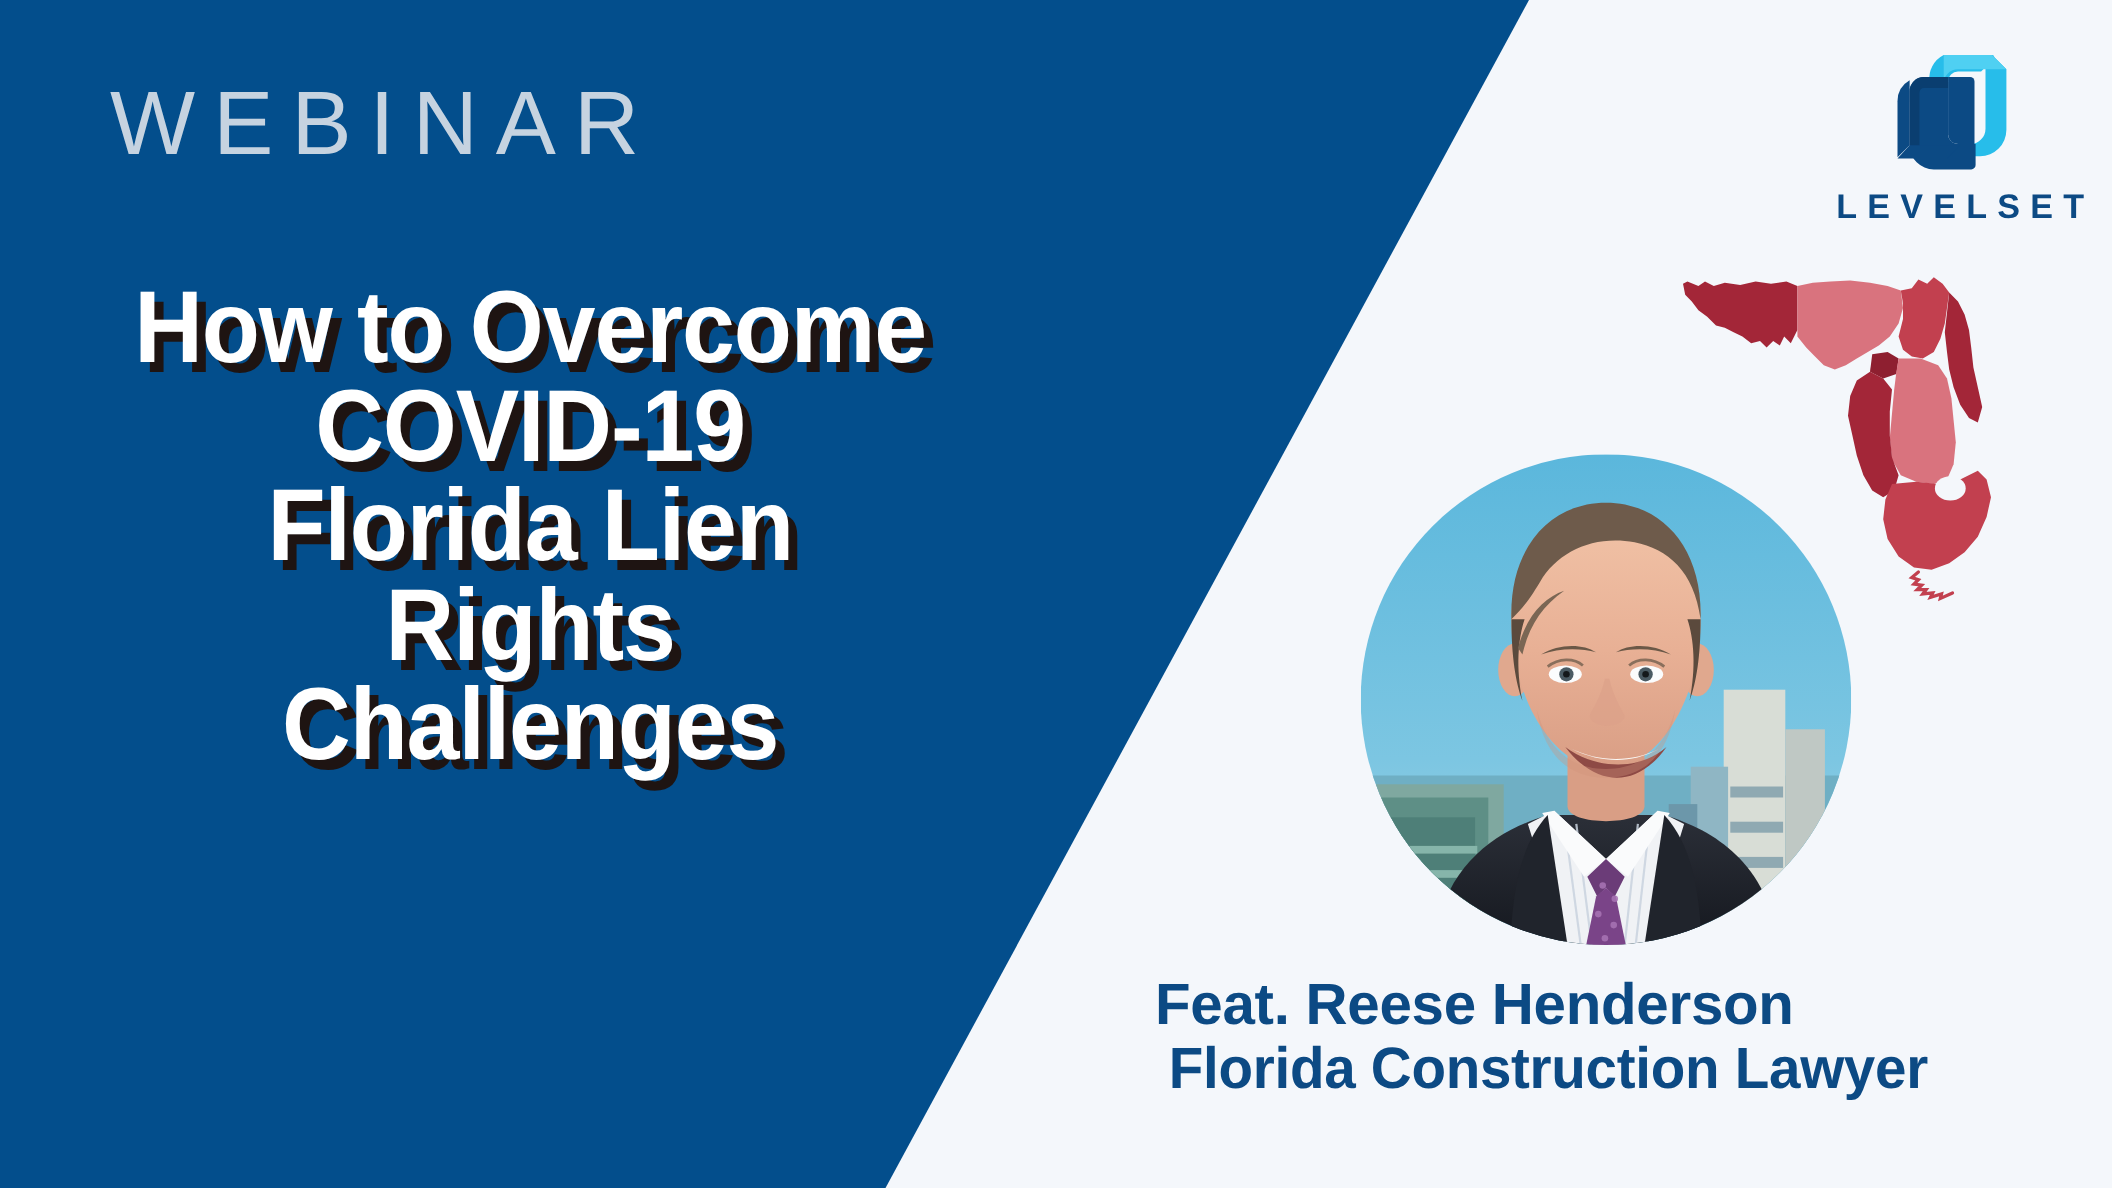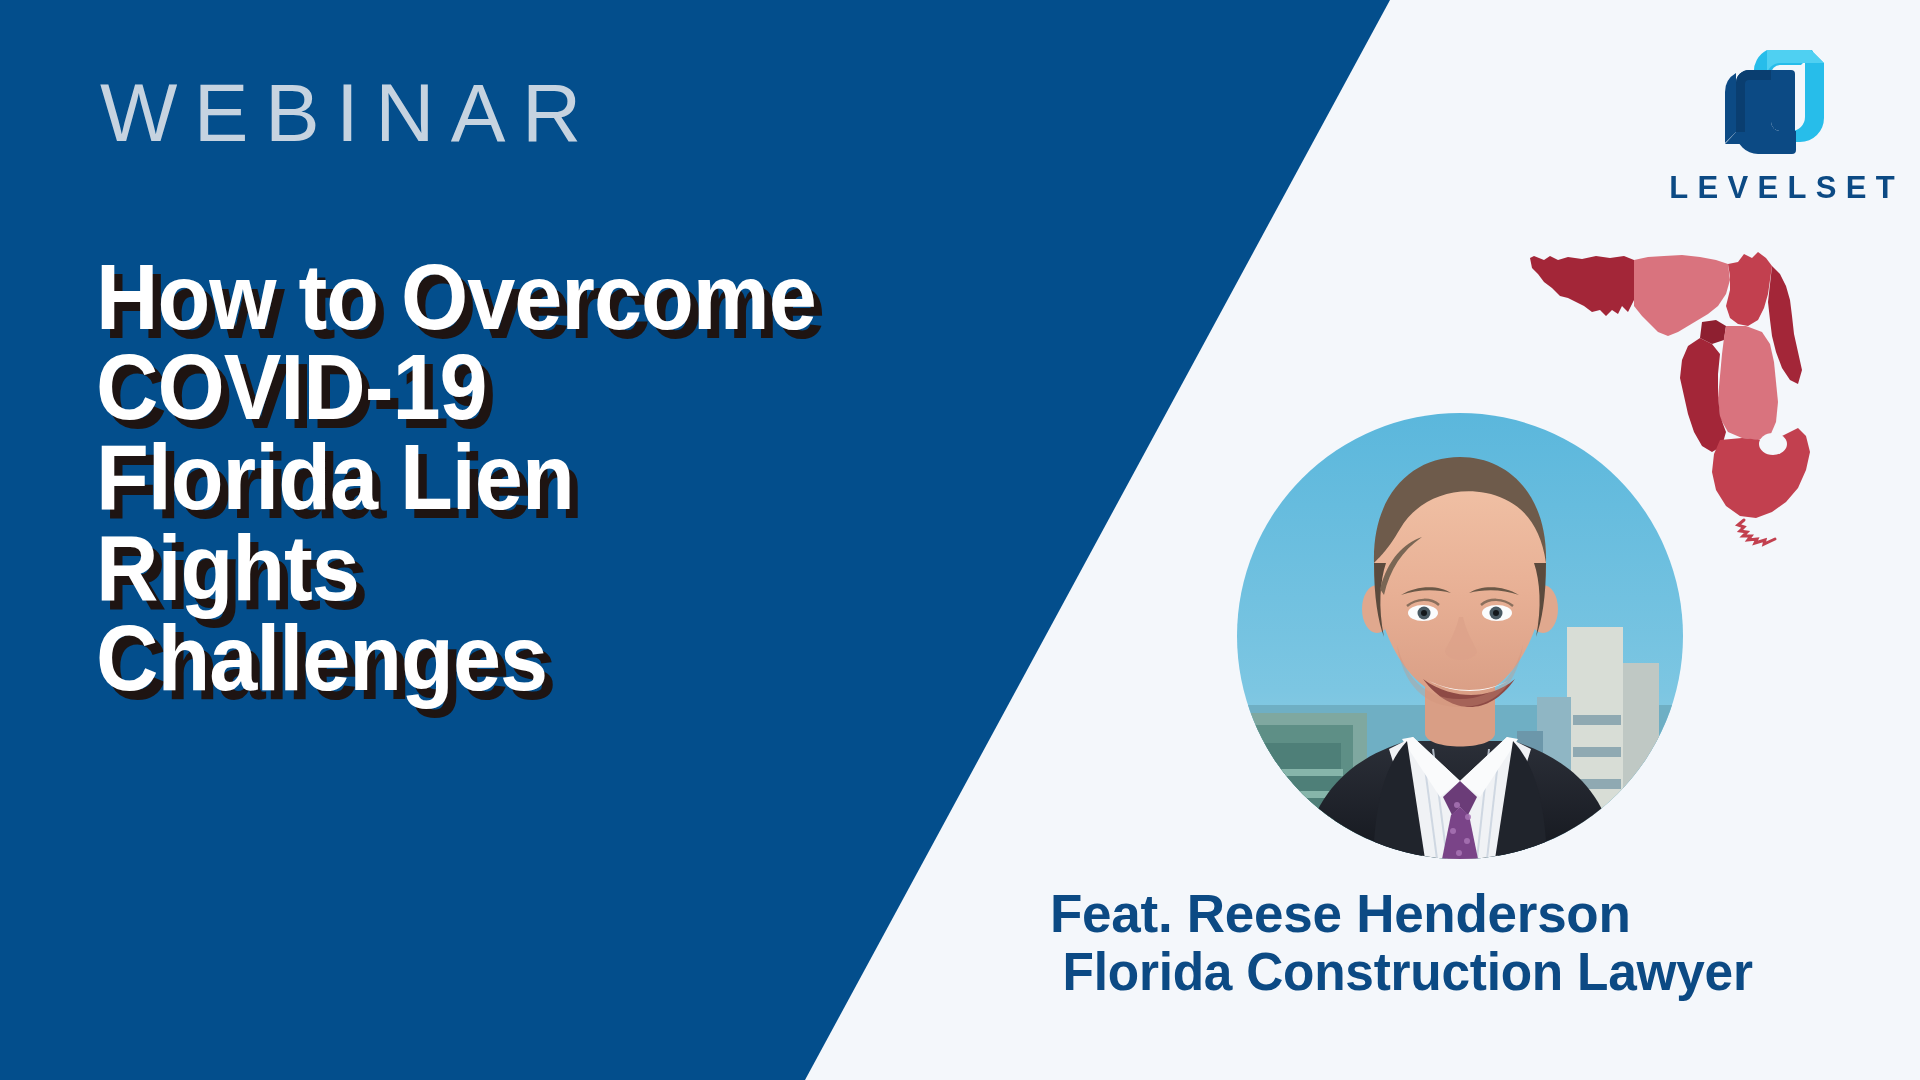"WEBINAR" .left-col { text-align: none -> center }
